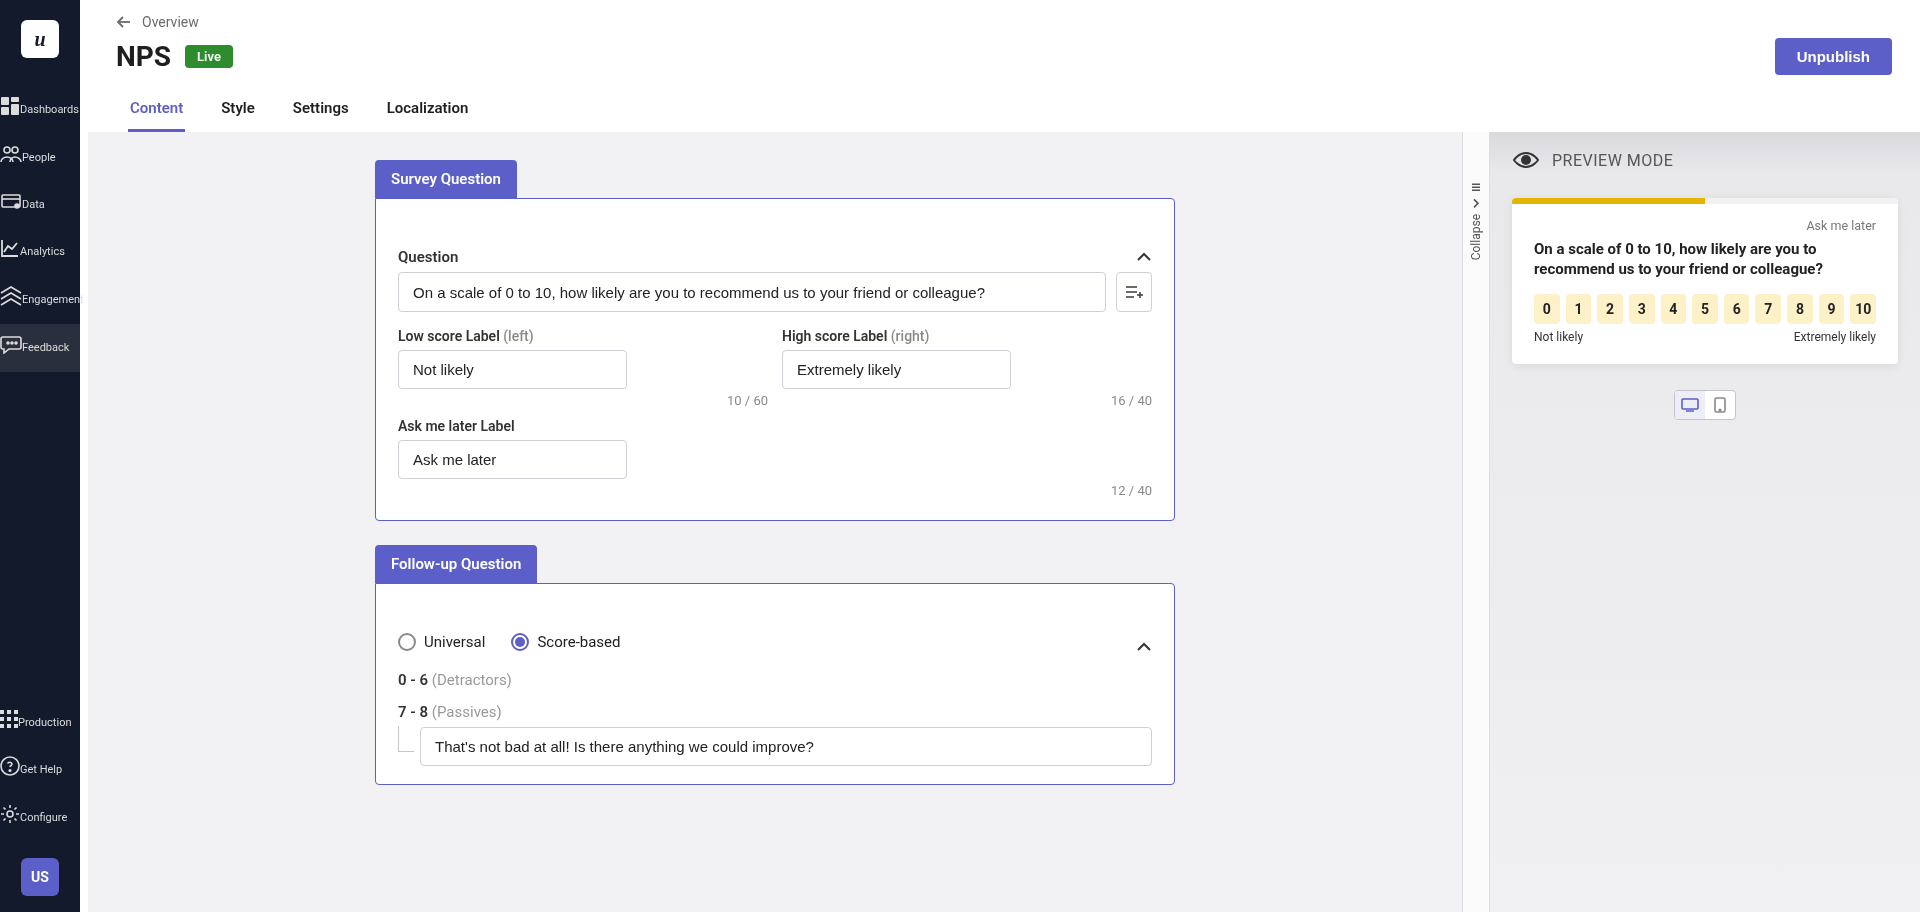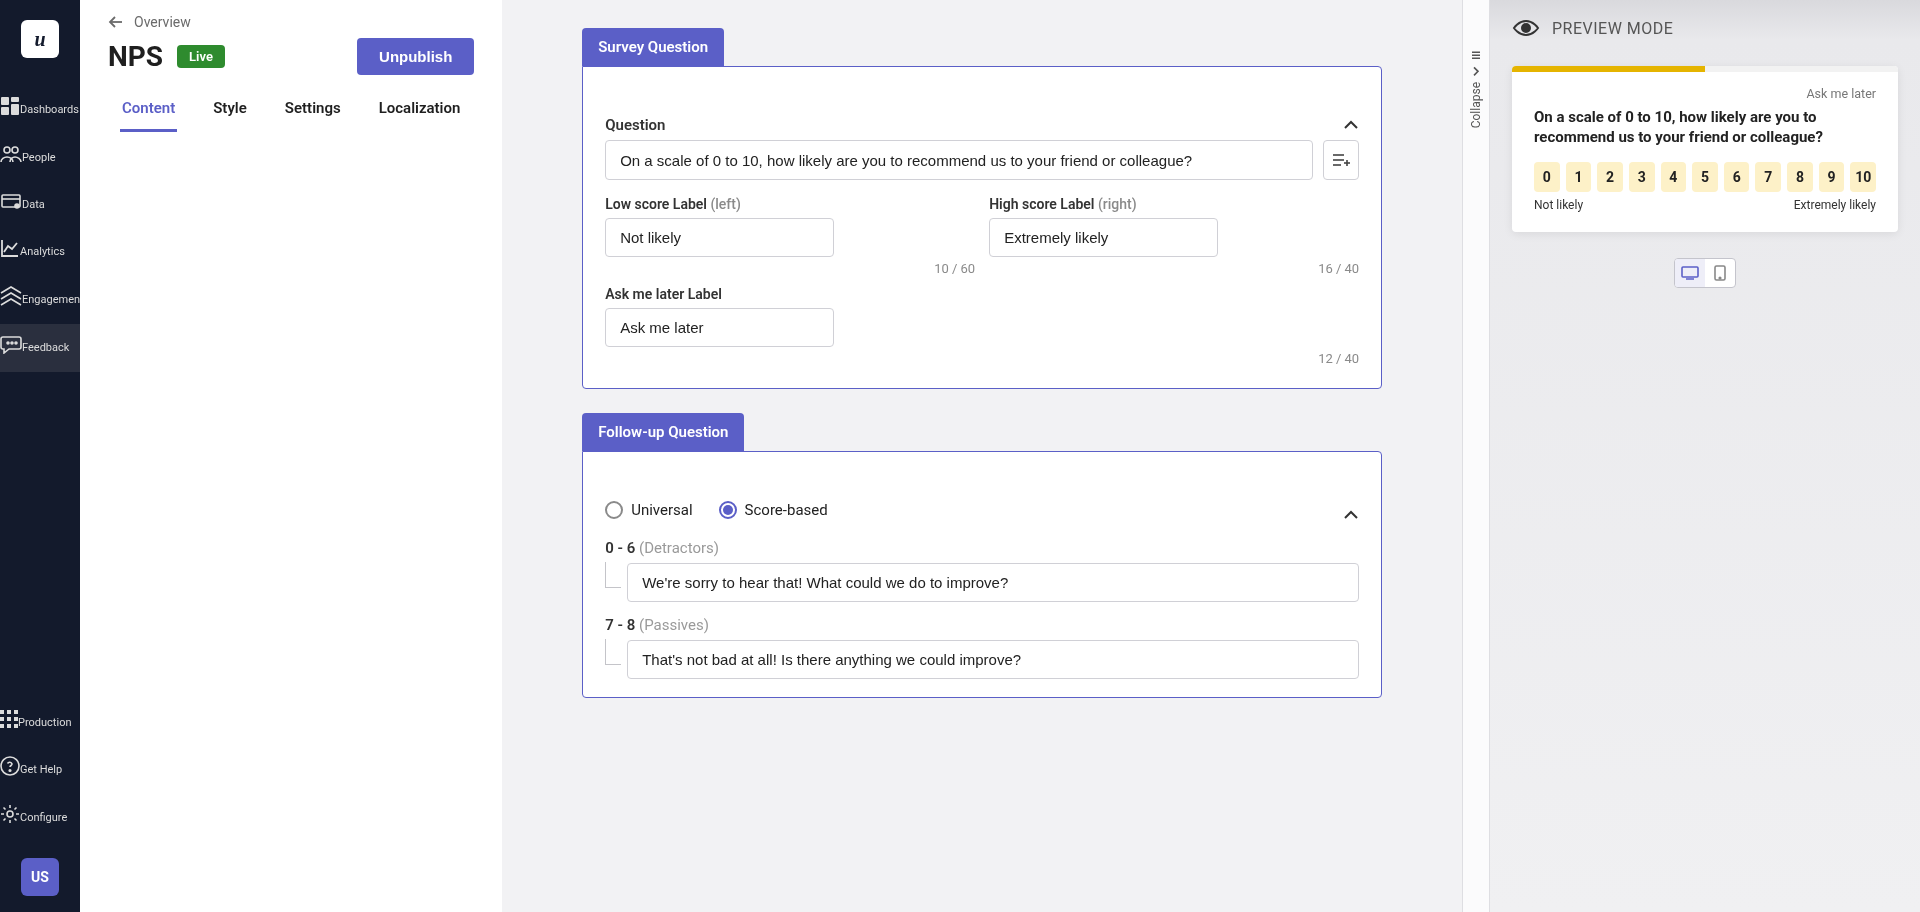"Overview" .main { flex-direction: row -> column; padding-left: none -> 8px }
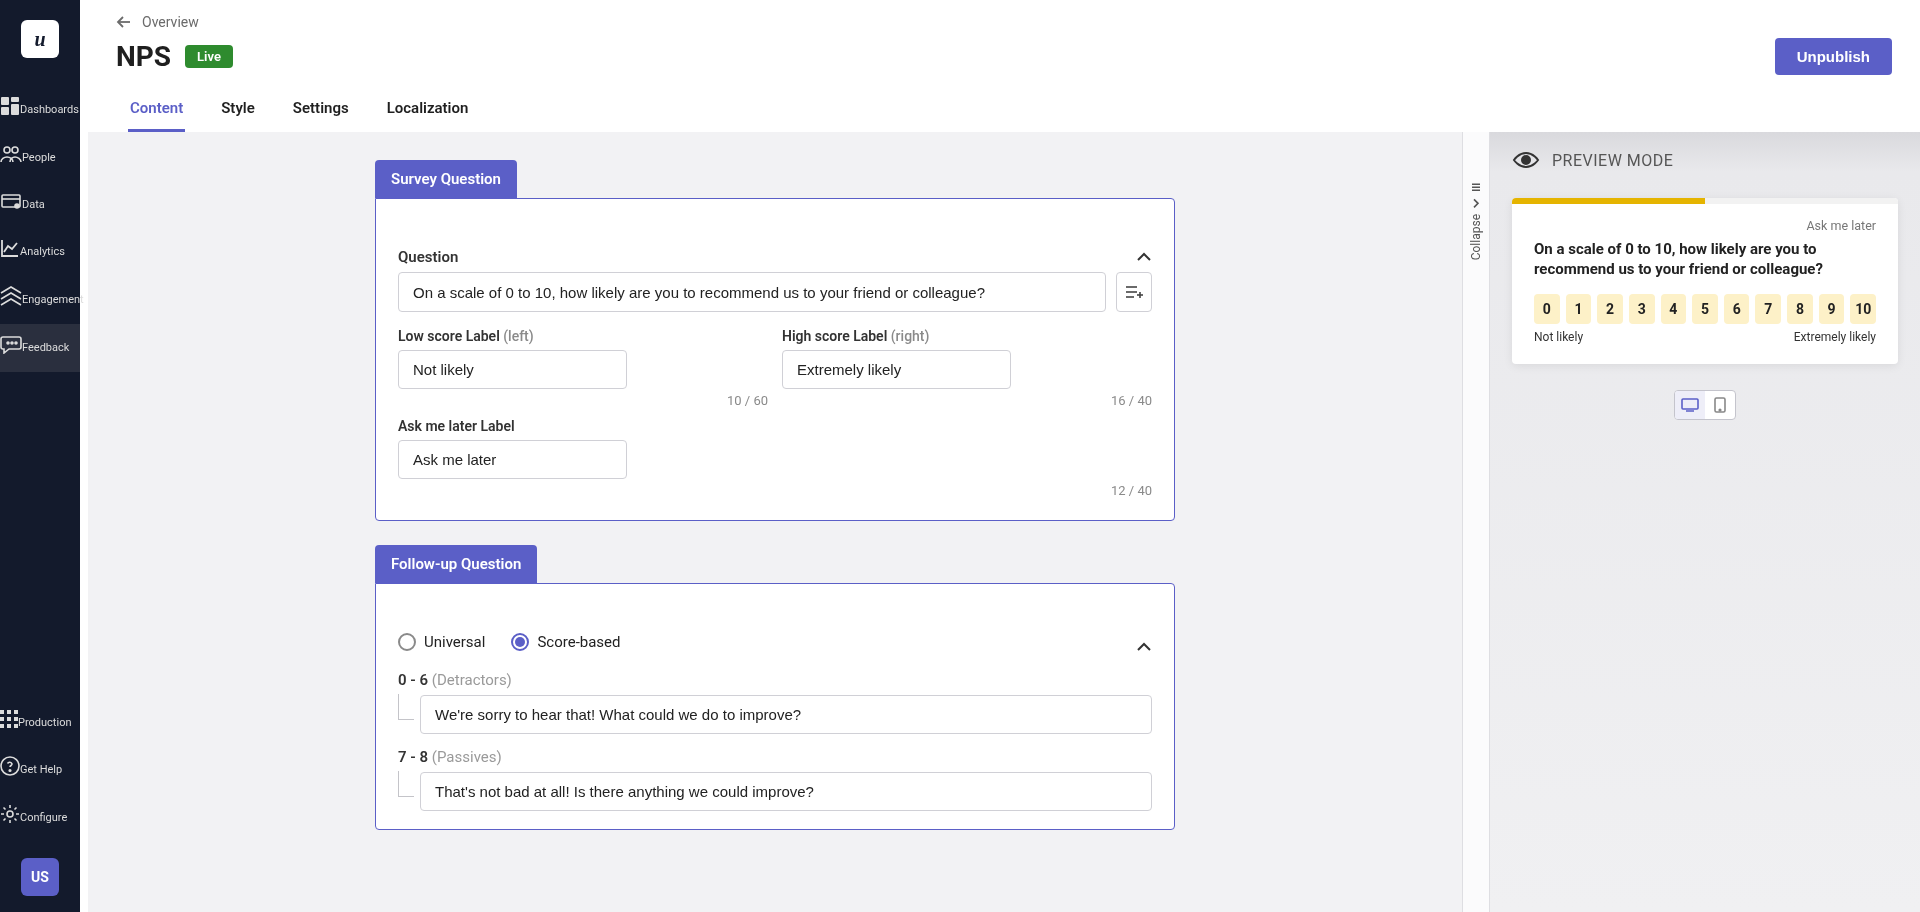"We're sorry to hear that!" div.branch { html: <div> <div></div> <input> </div> -> none }
